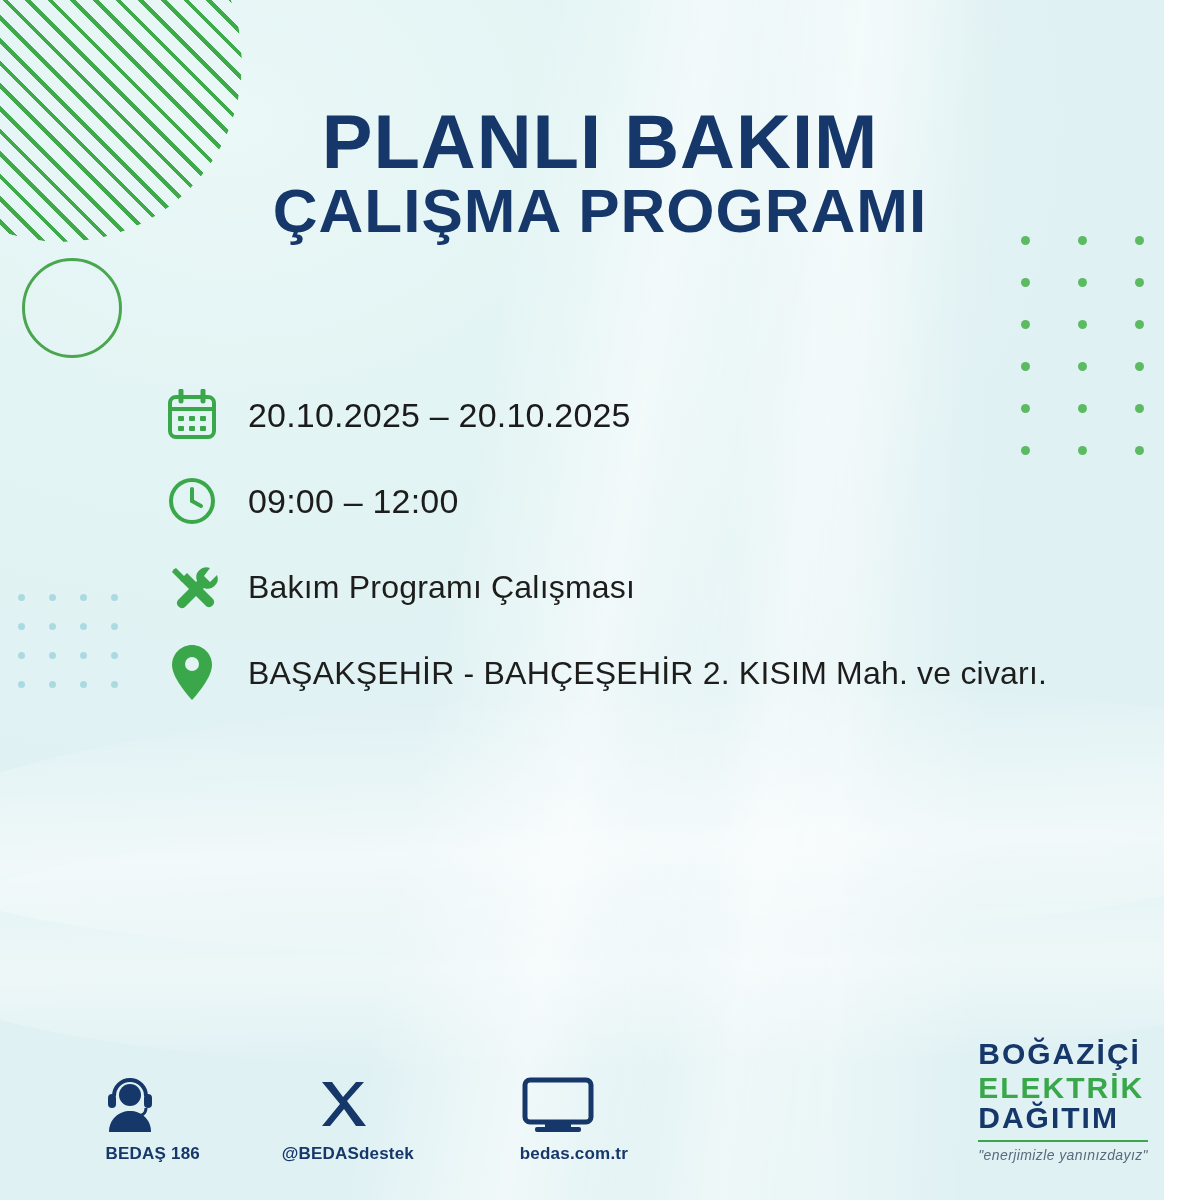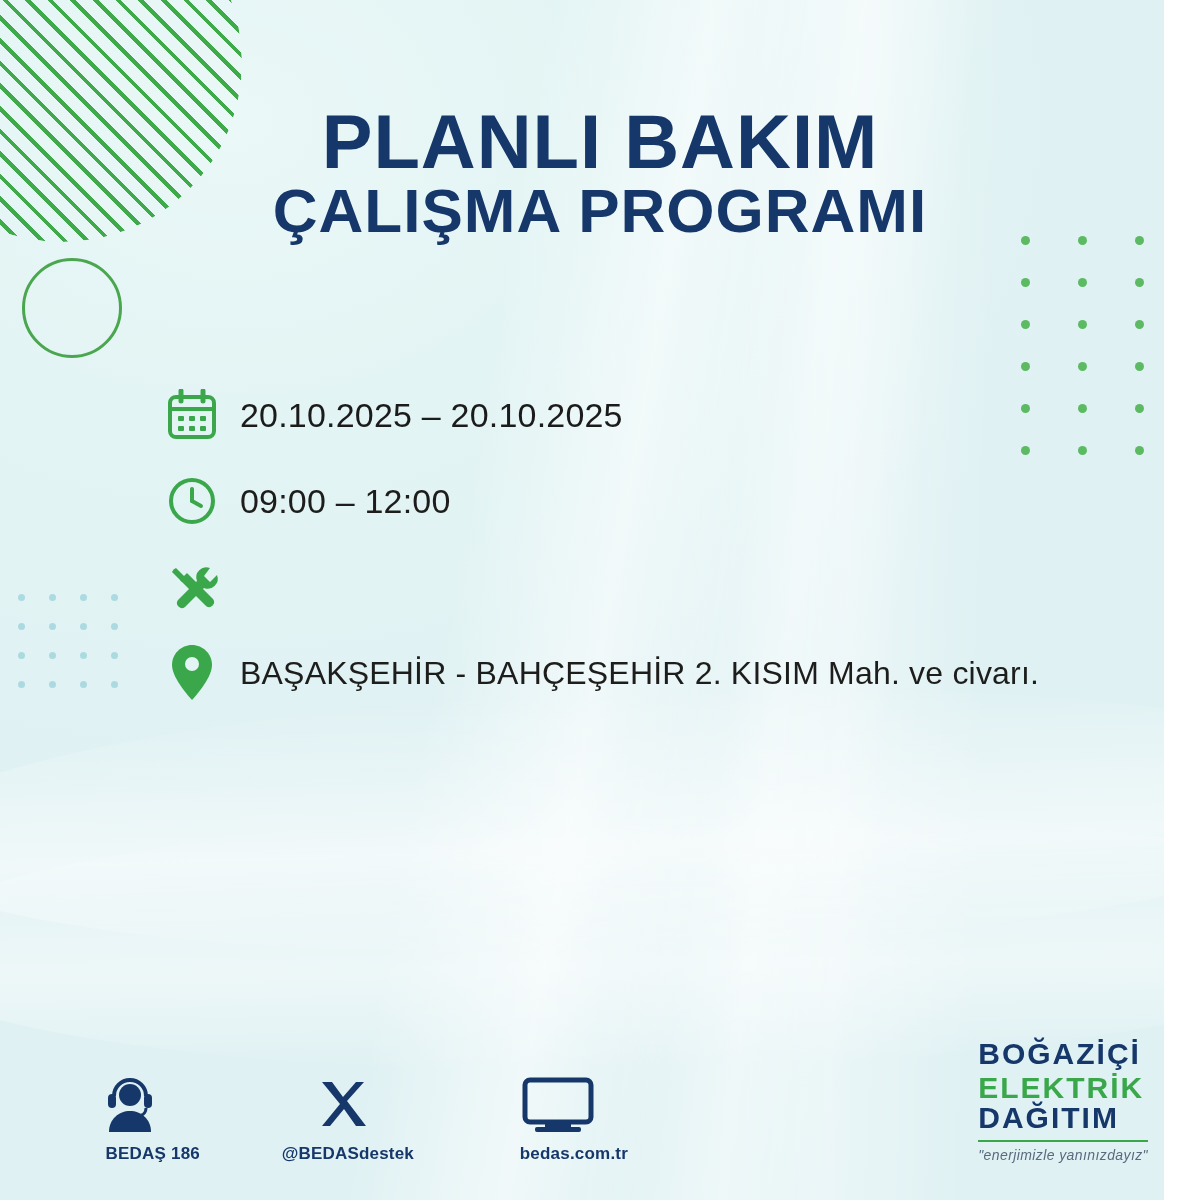"20.10.2025 – 20.10.2025" .row { gap: none -> 8px }
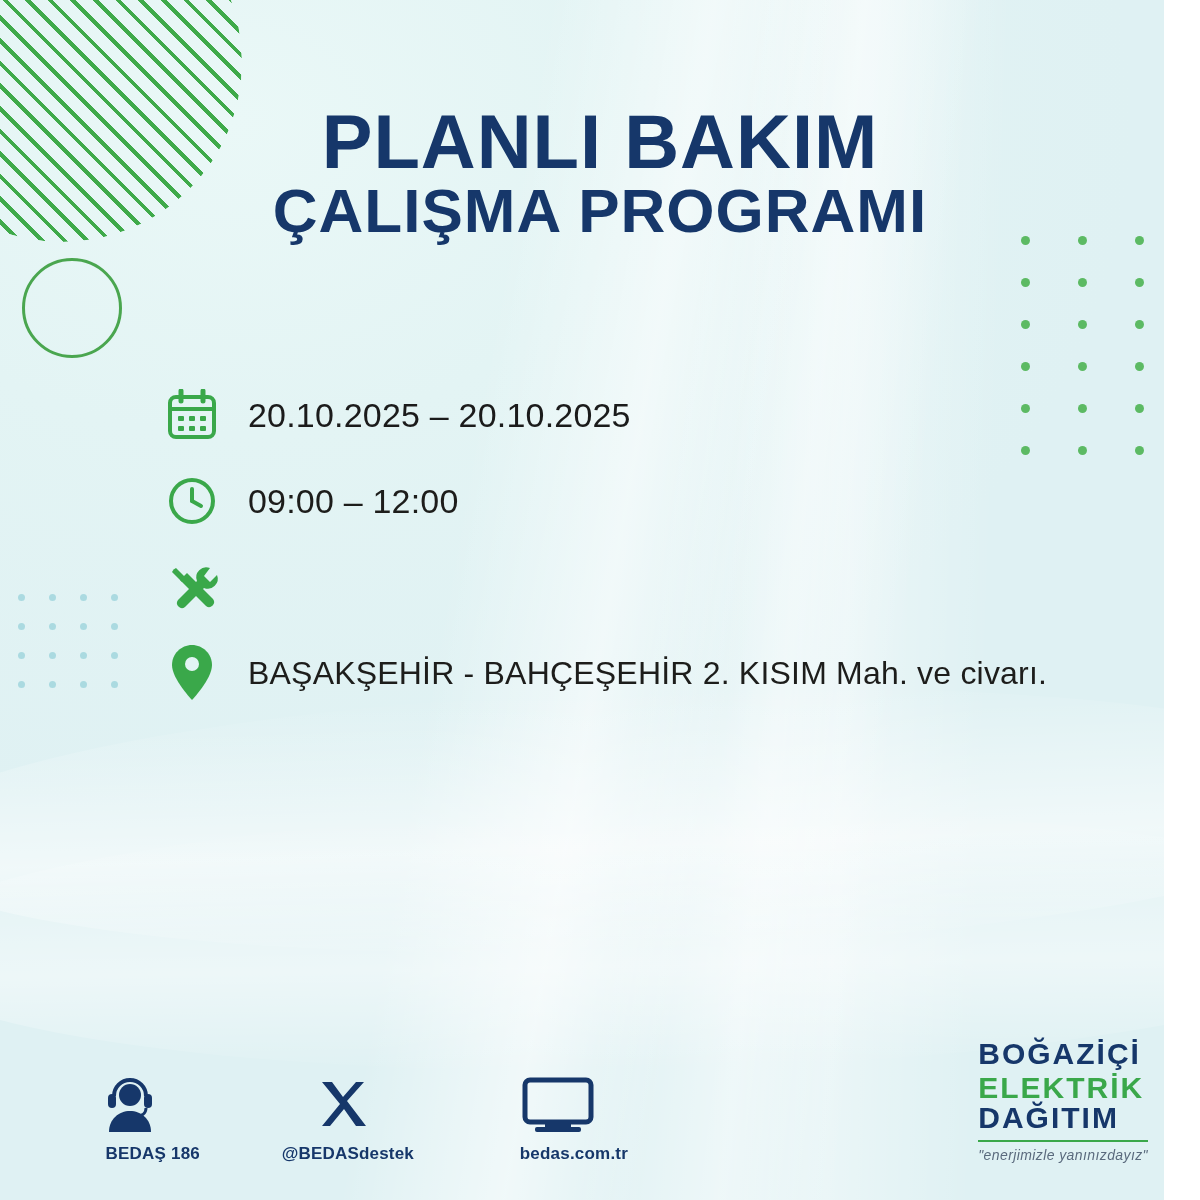"Bakım Programı Çalışması" span.txt { html: none -> <span>Bakım Programı Çalışması</span> }
